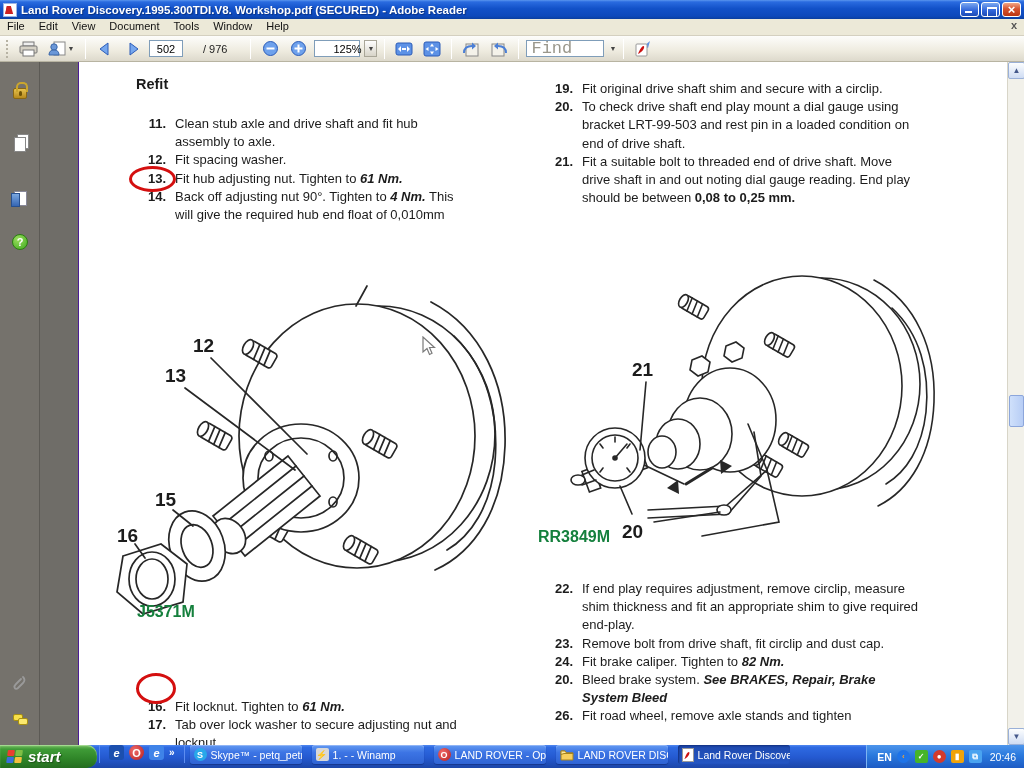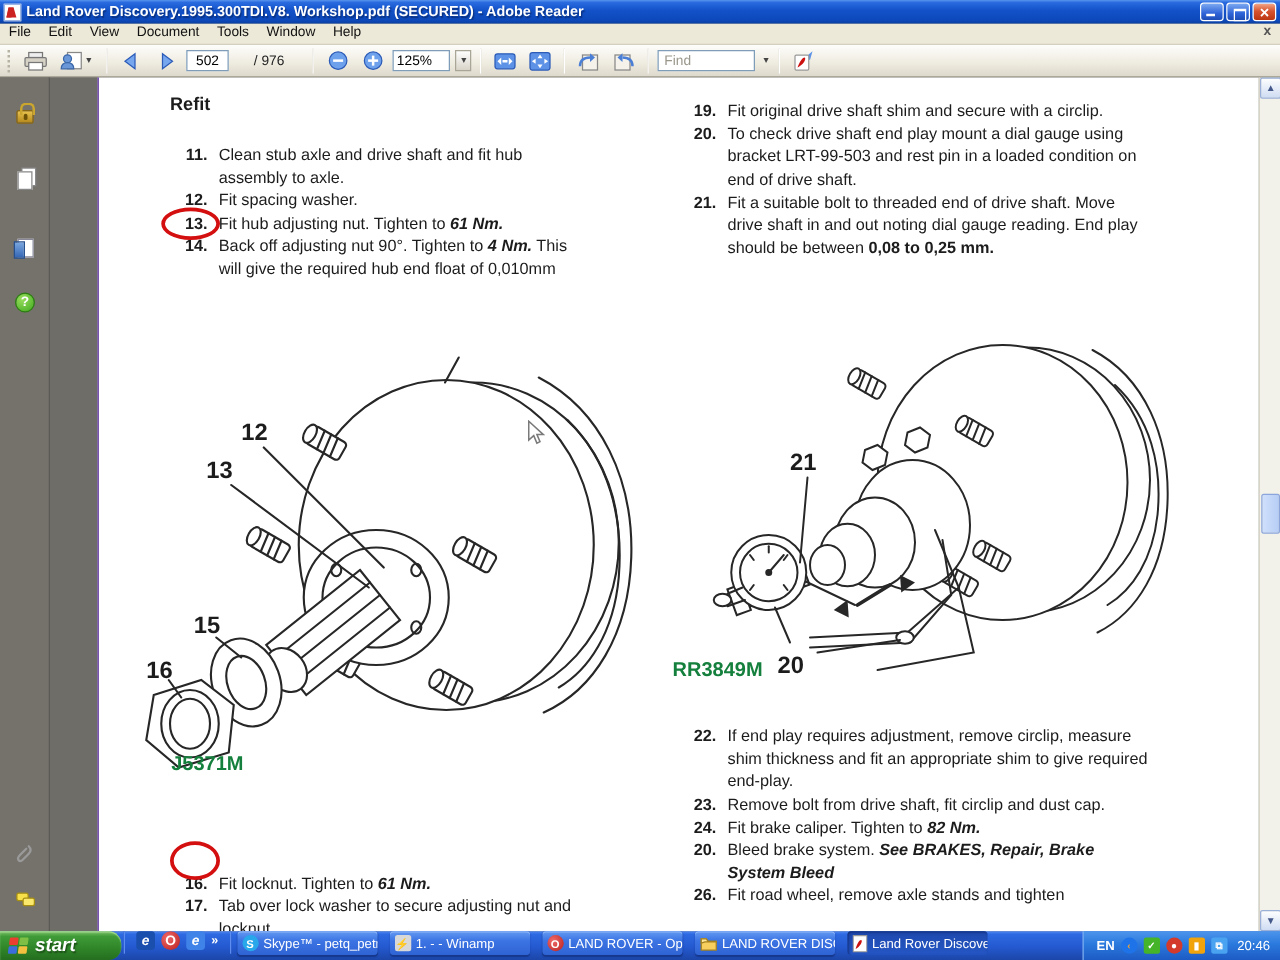"125%" .zoombox { padding-left: 2px -> 18px }
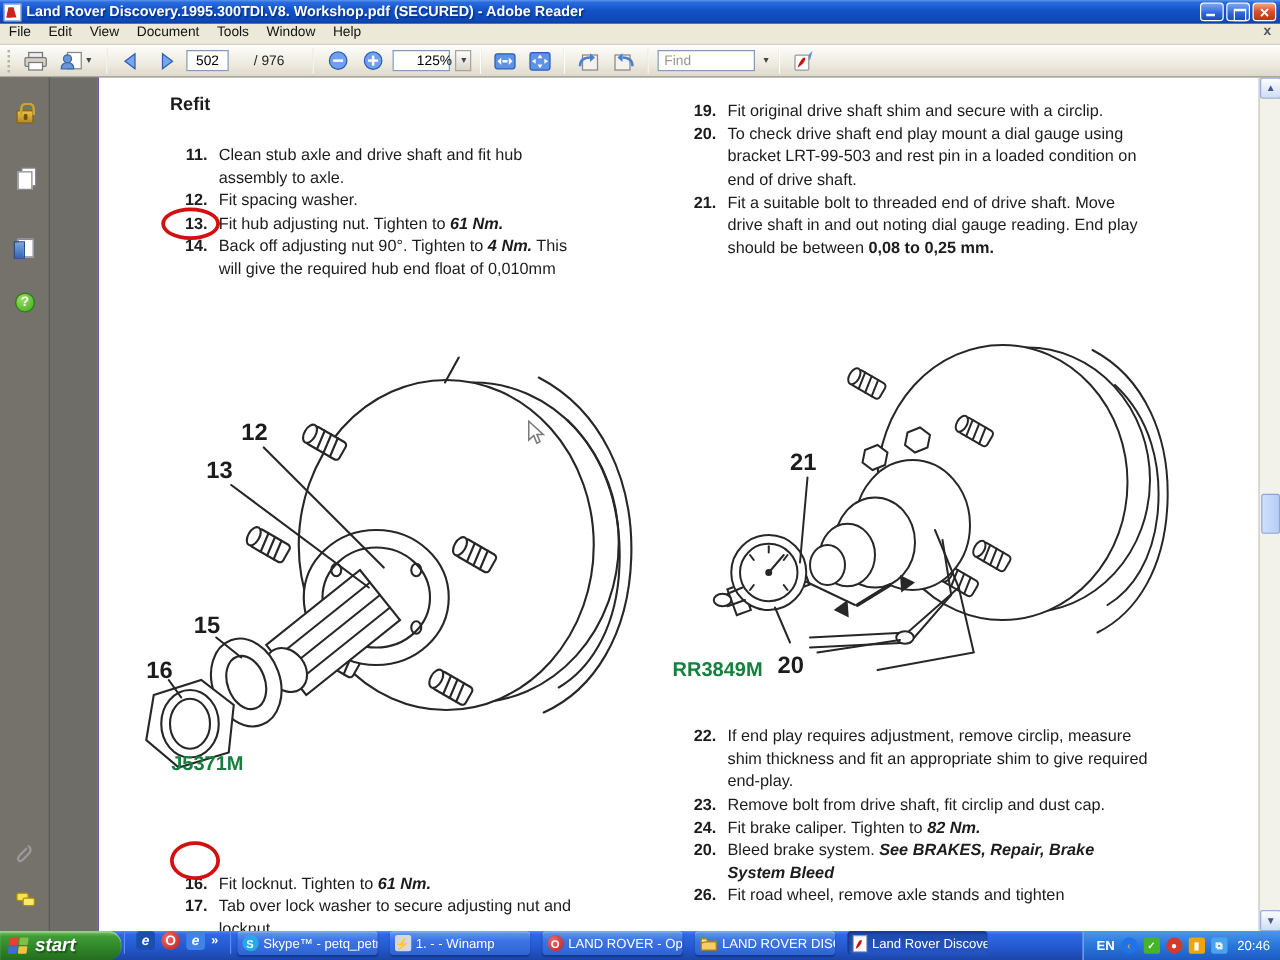"Find" .findbox { font-family: Liberation Sans, sans-serif -> Liberation Mono, monospace; font-size: 11px -> 17px }
